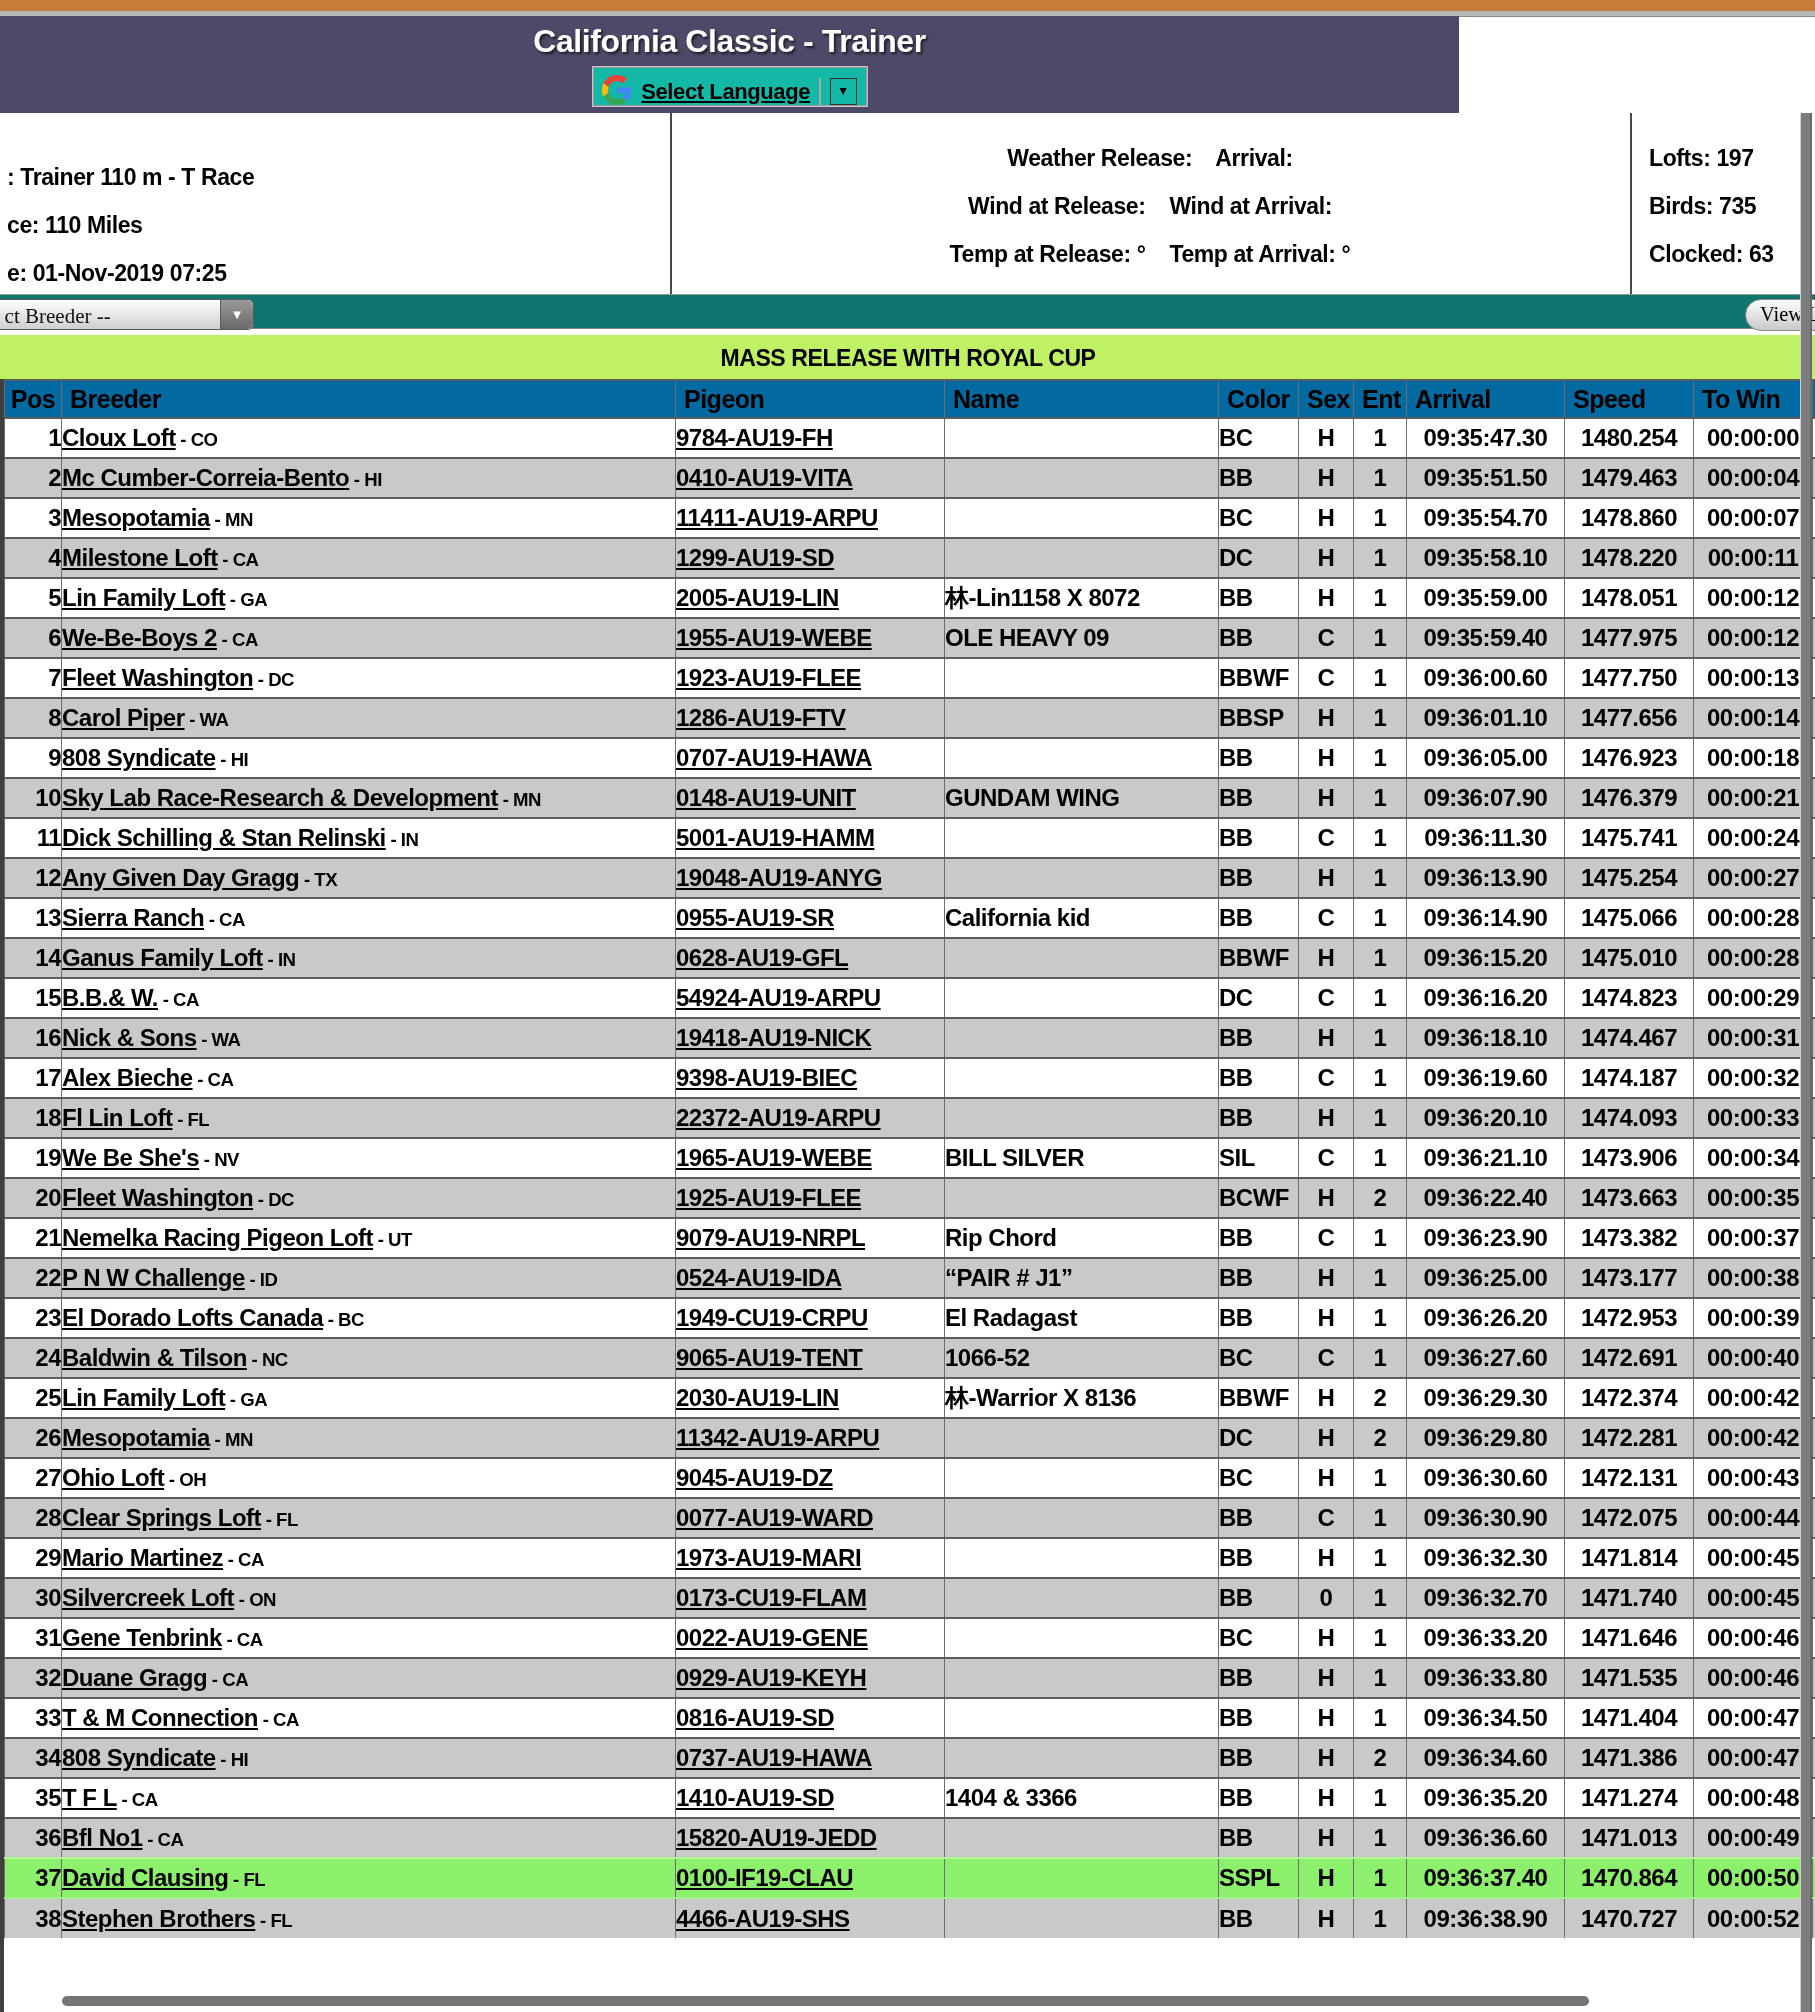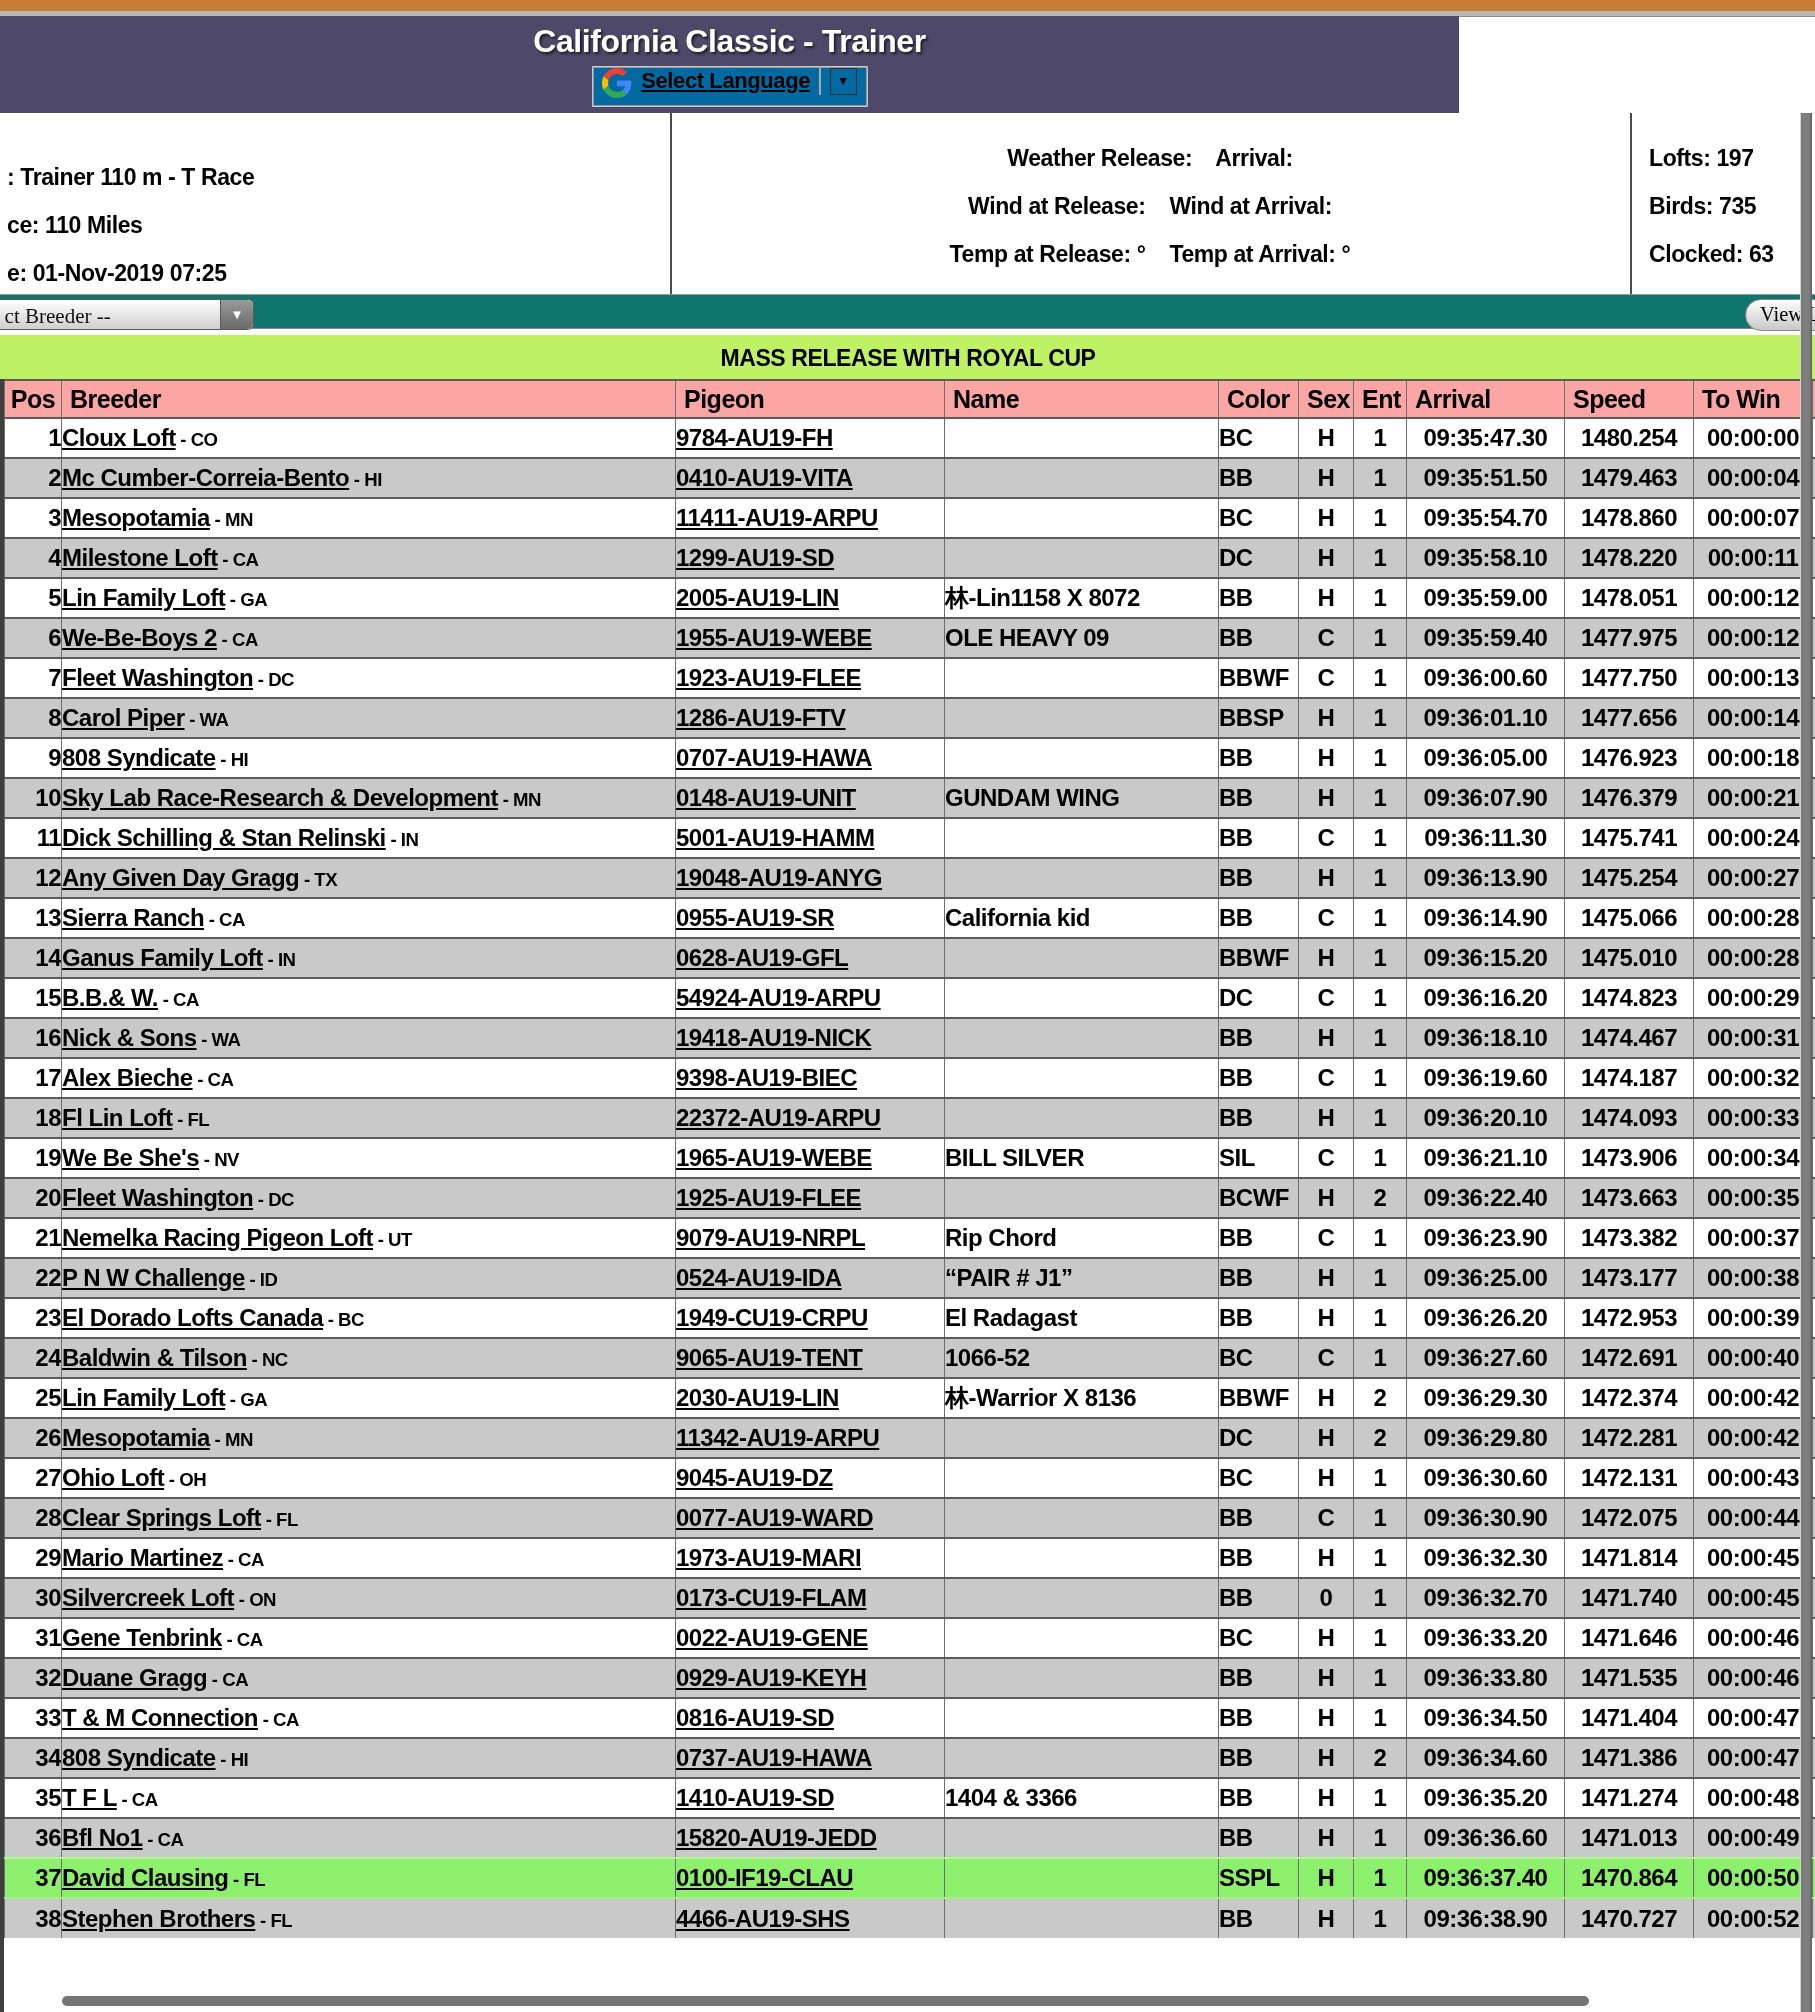"Select Language" .translate-widget { align-items: flex-start -> flex-end; background: #0369a1 -> #14b8a6 }
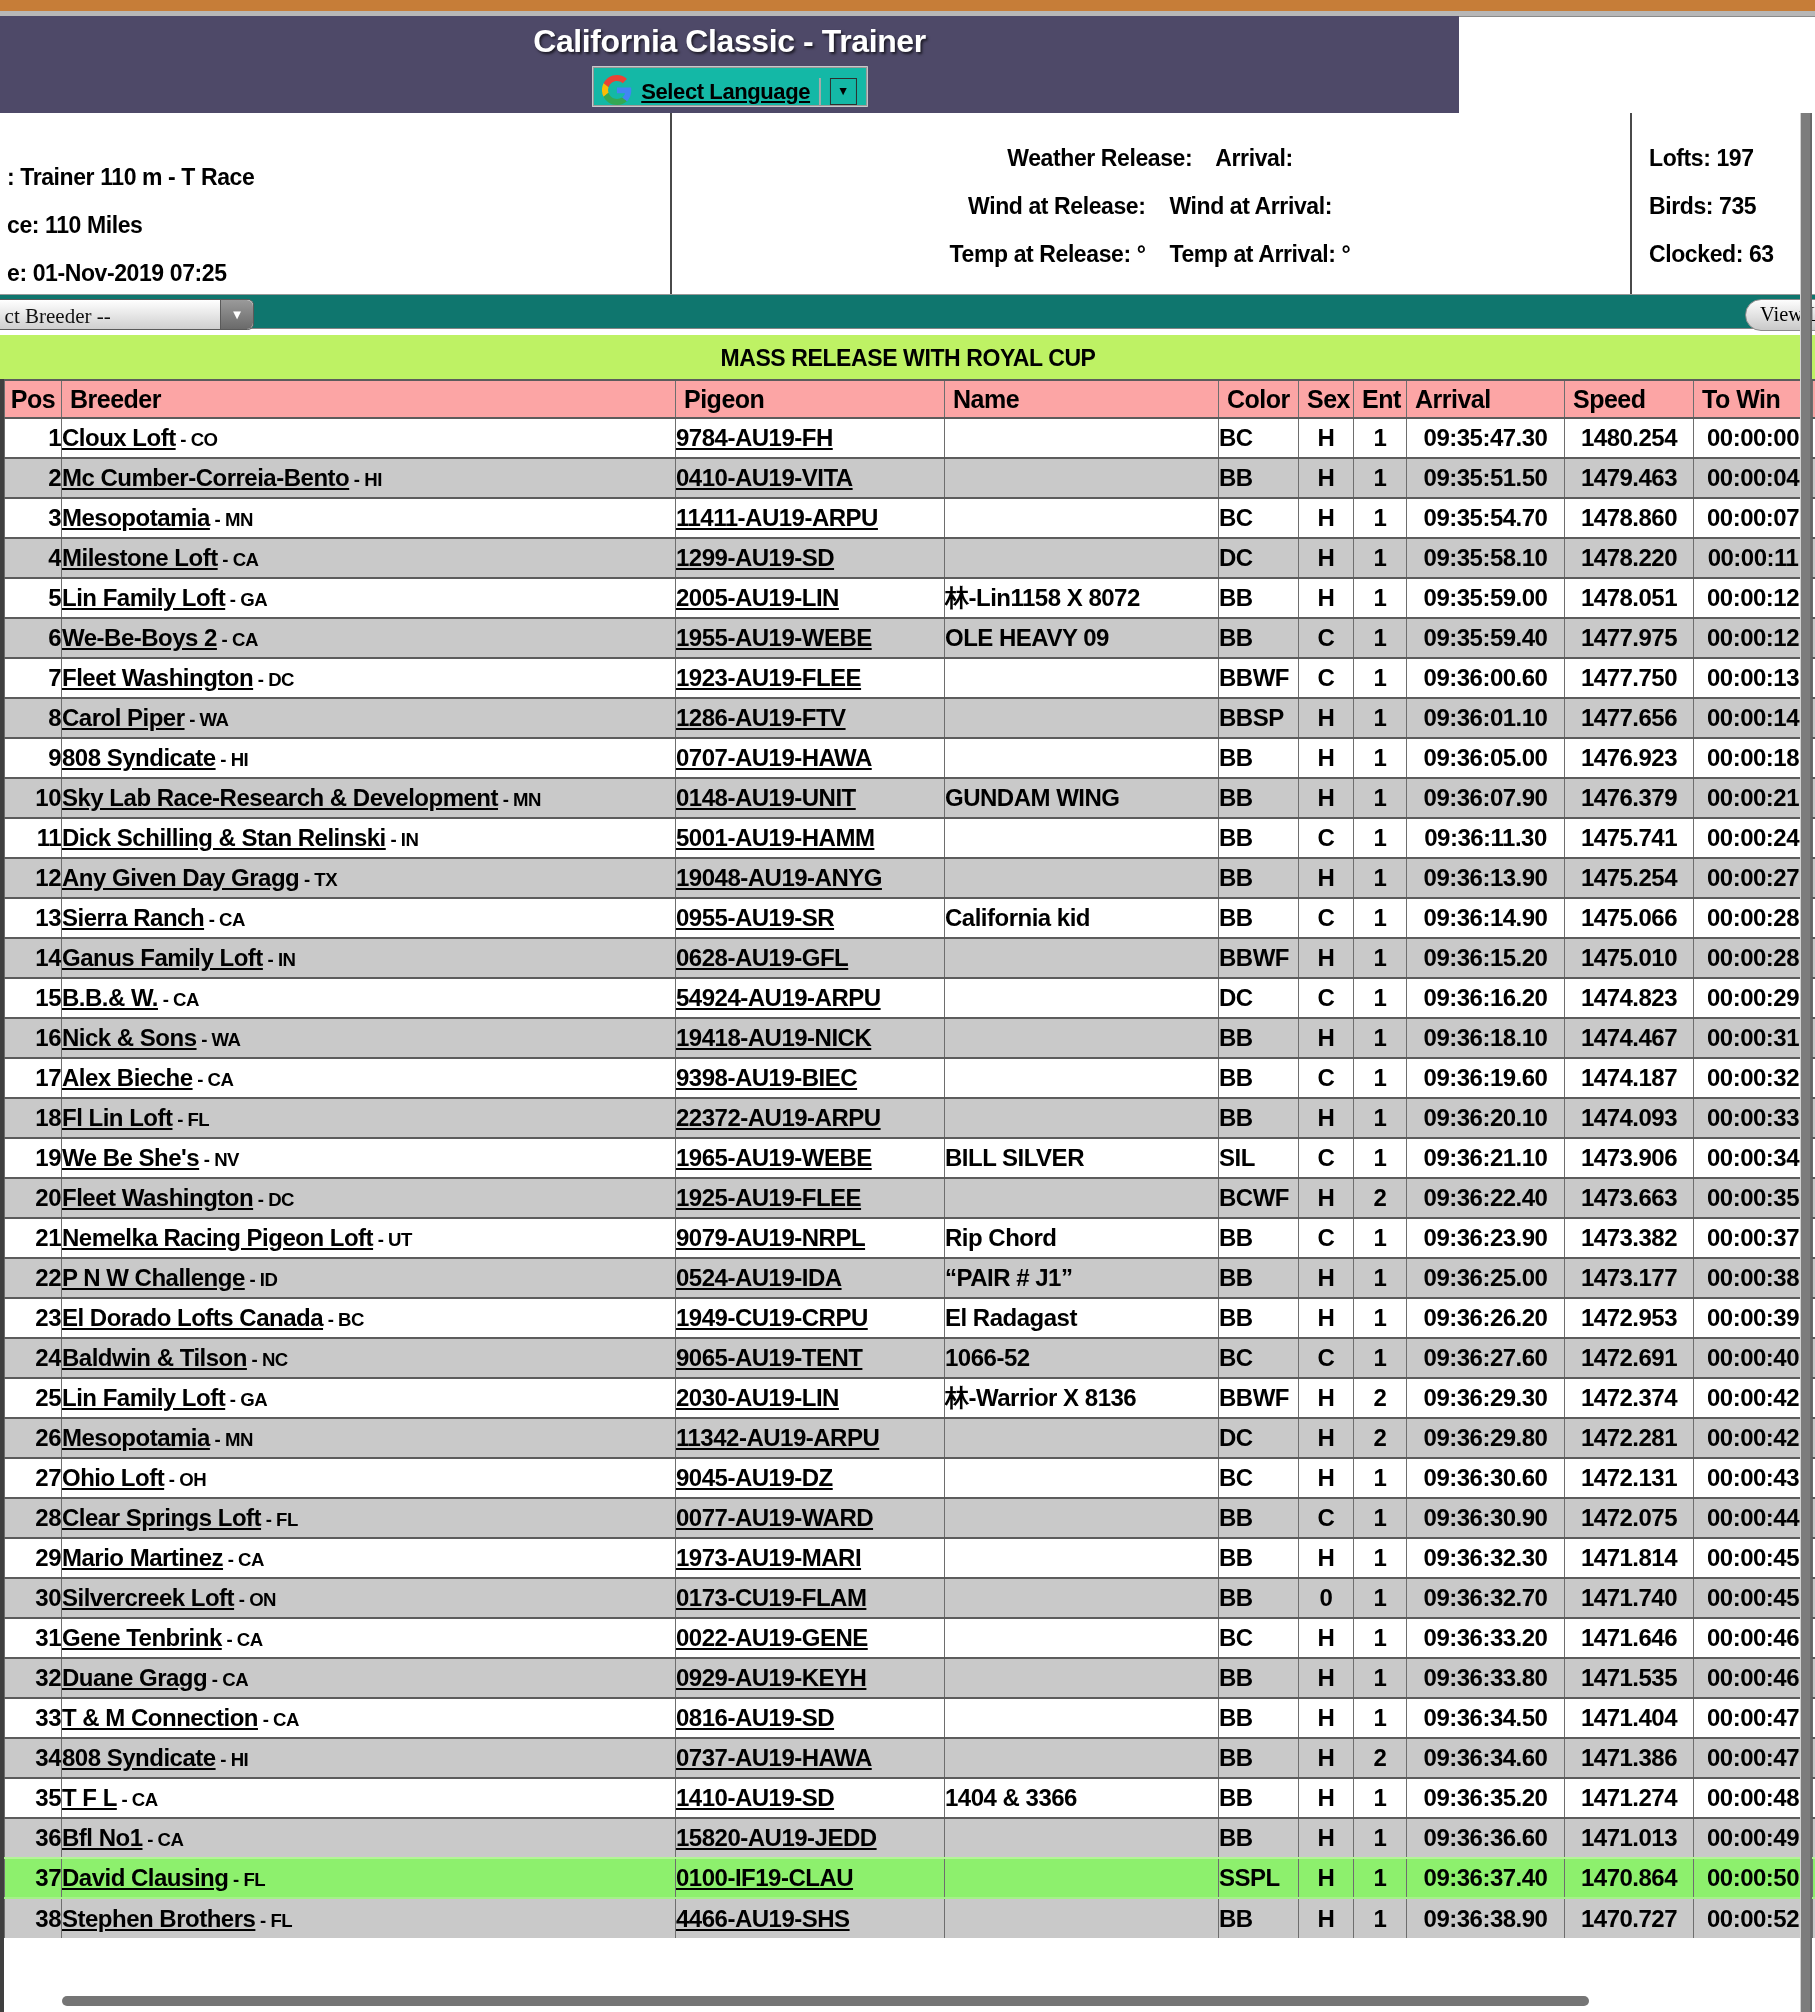"Pos" table.race th { background: #fca5a5 -> #0369a1 }
